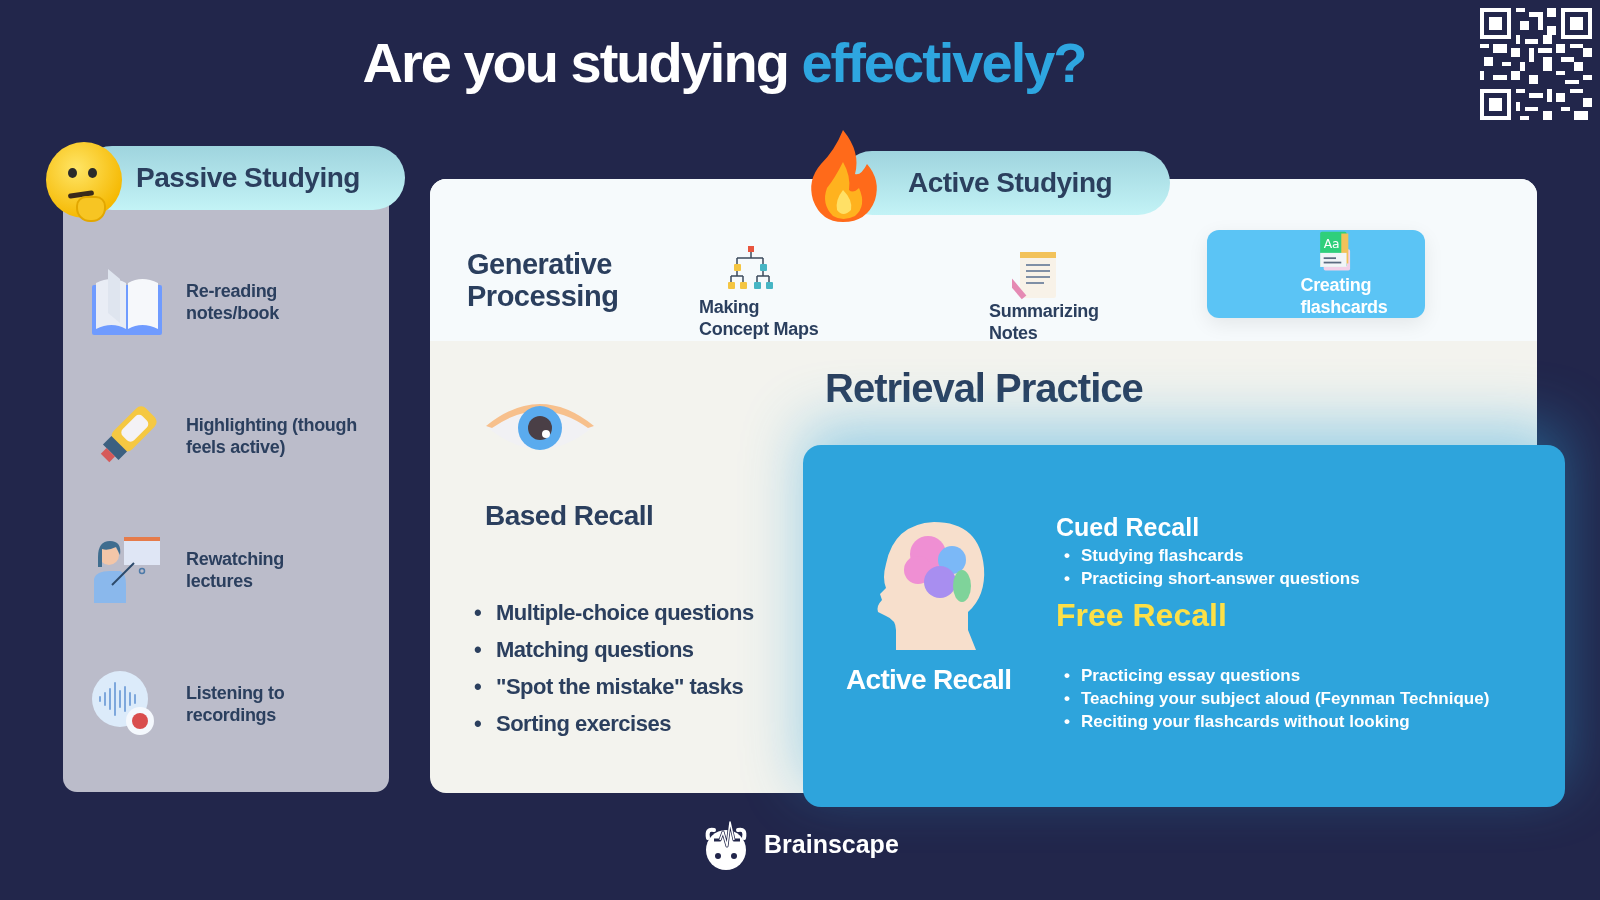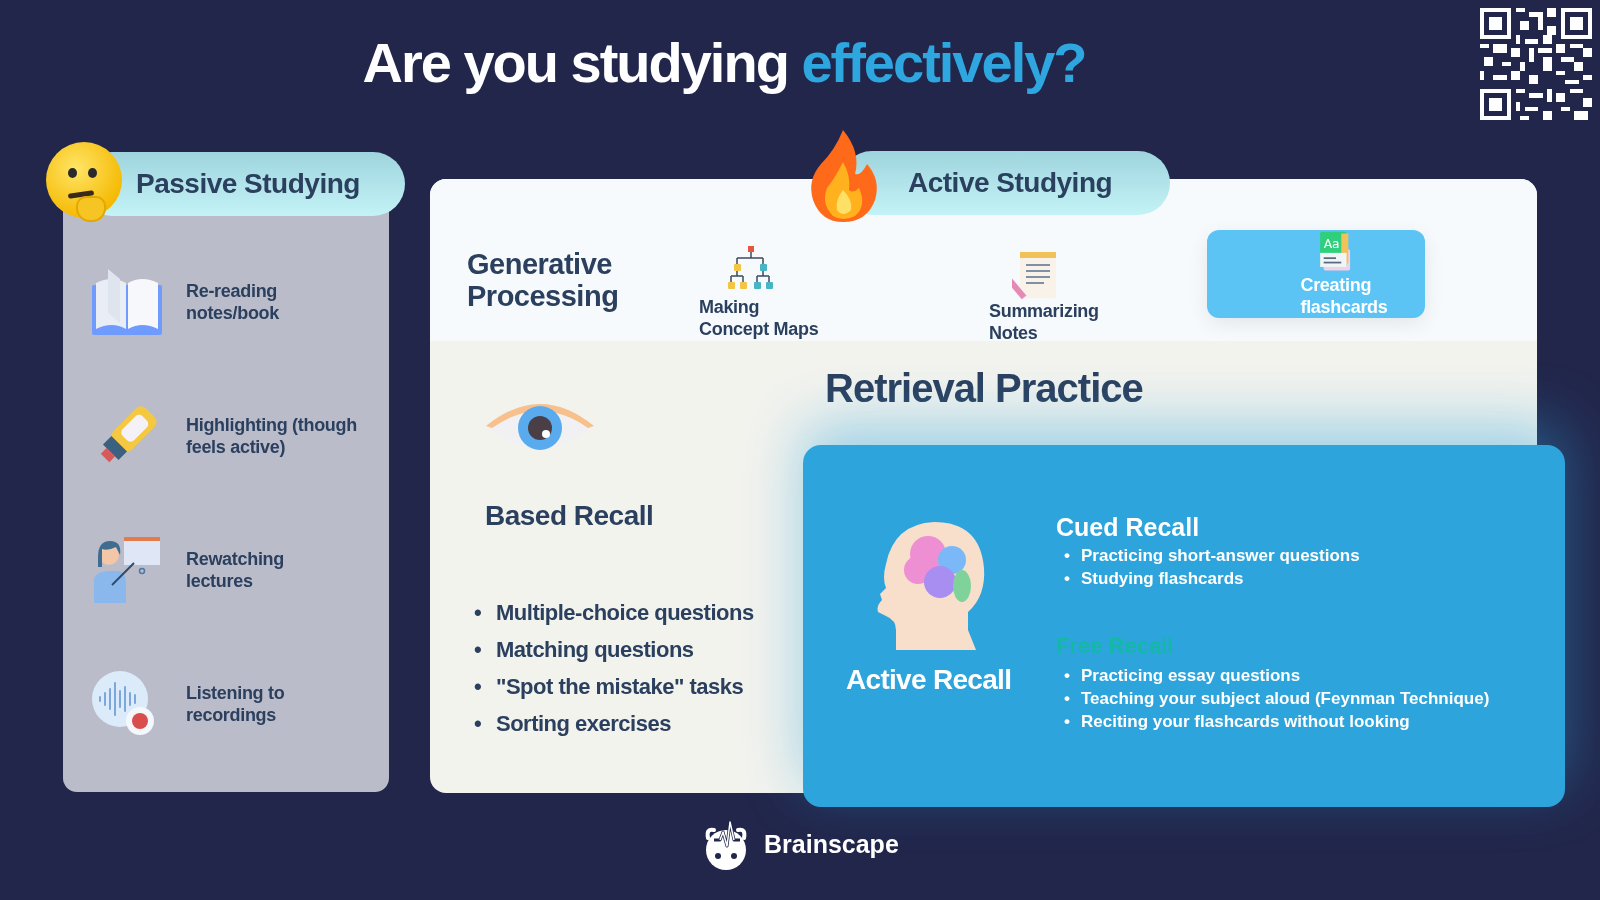"Passive Studying" .passive-pill { top: 152px -> 146px }
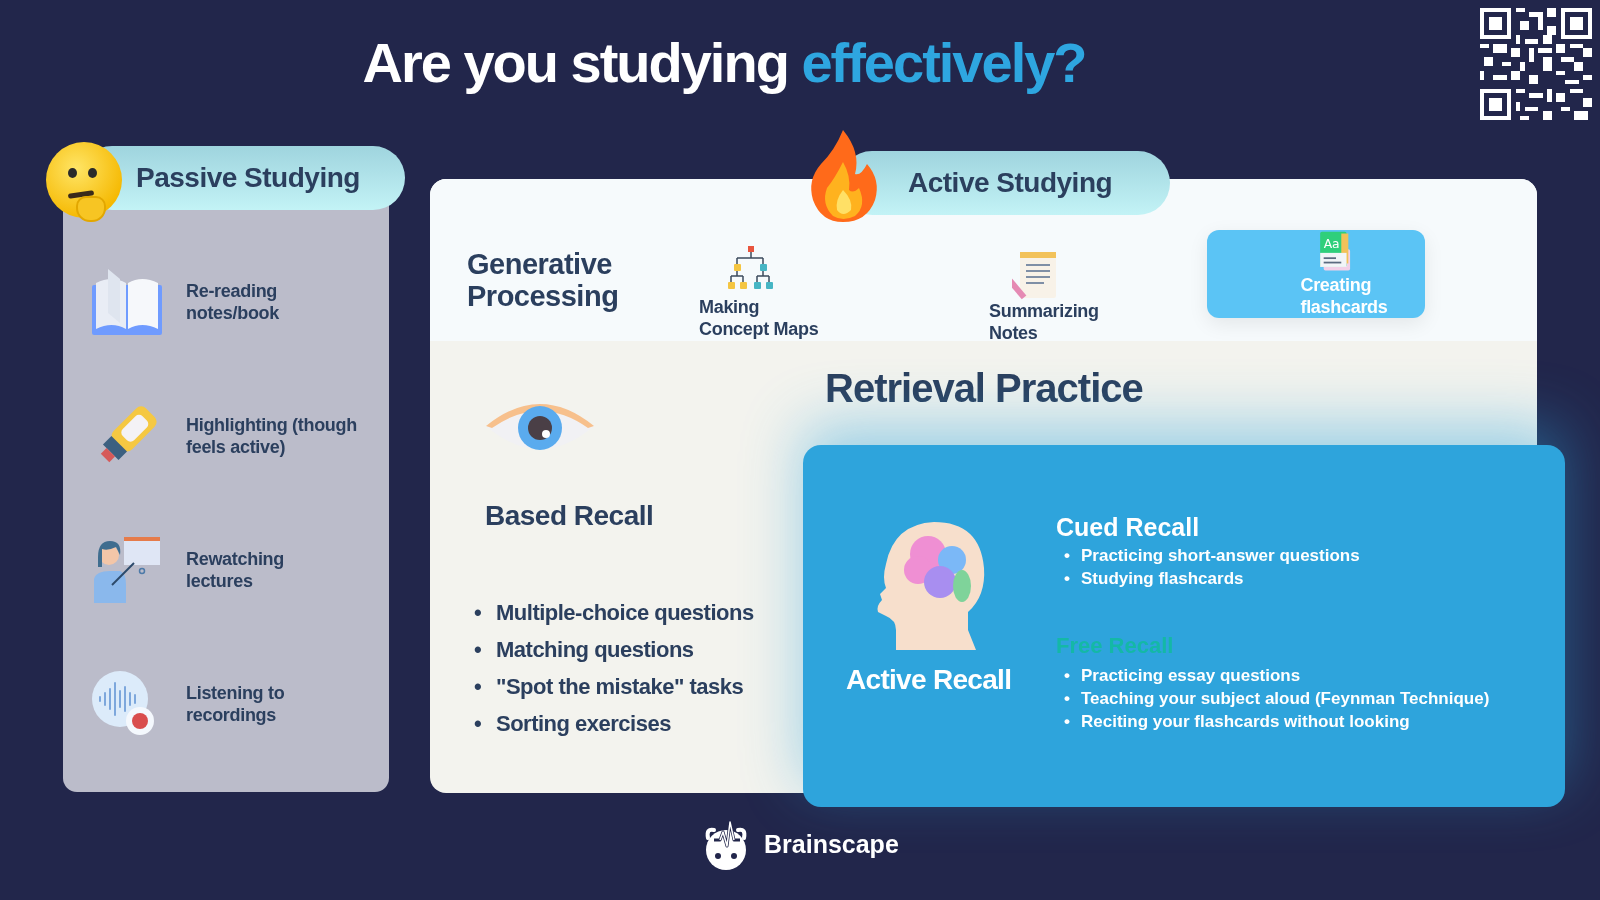"Practicing short-answer questions" li { order: before "Studying flashcards" -> after "Studying flashcards" }
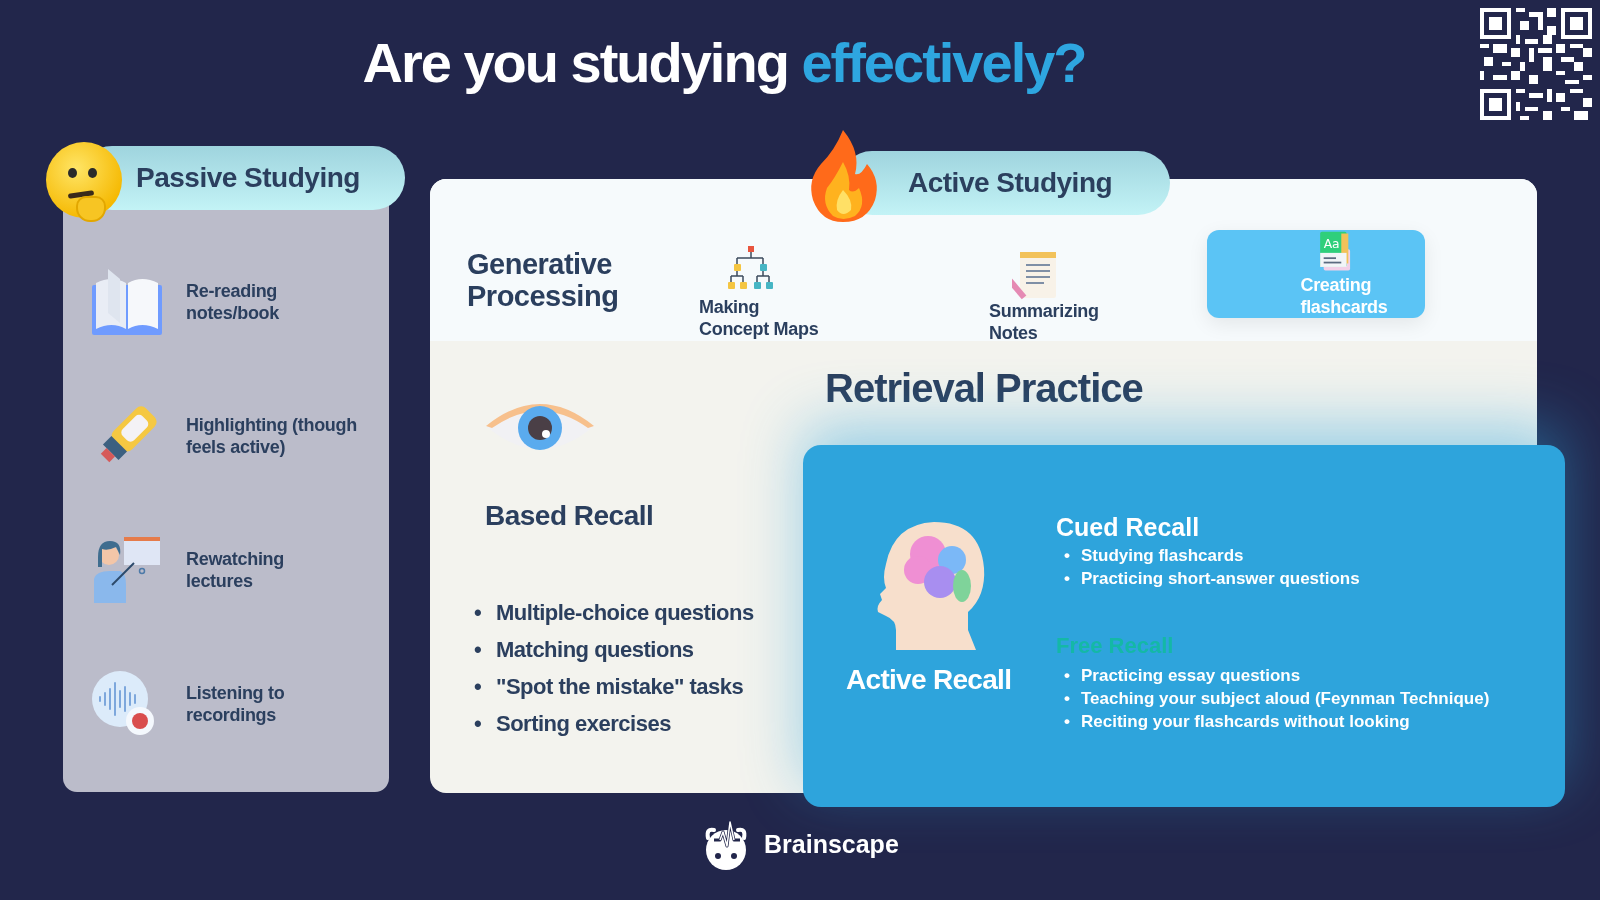"Free Recall" .free-title { color: #14b8a6 -> #fde047; font-size: 22px -> 32px; top: 633px -> 597px }
